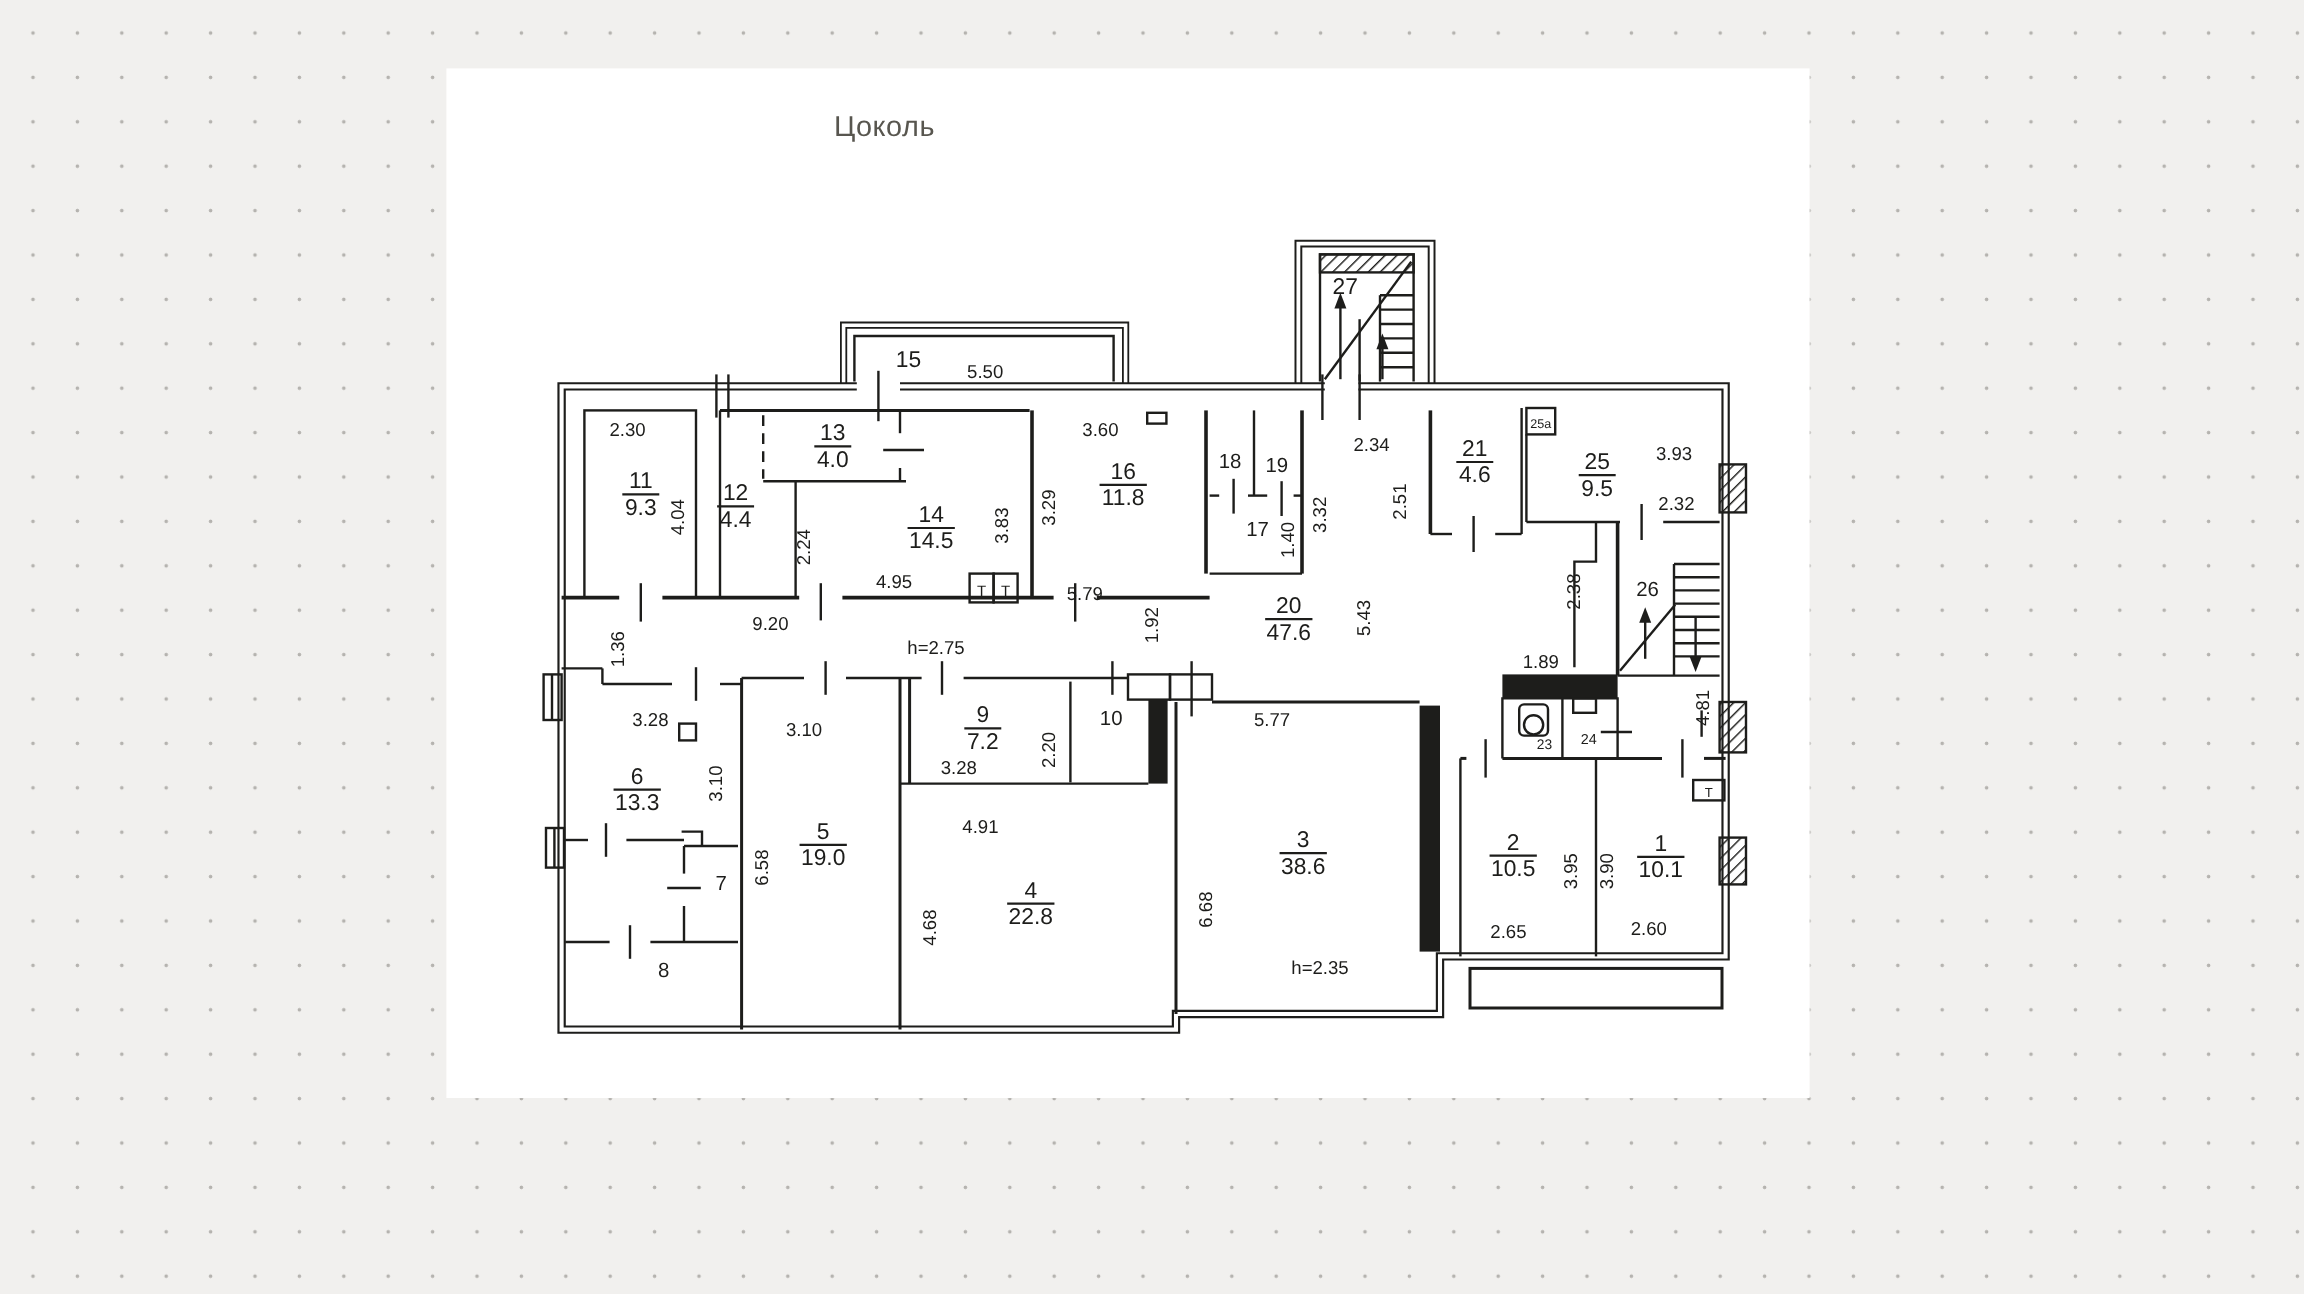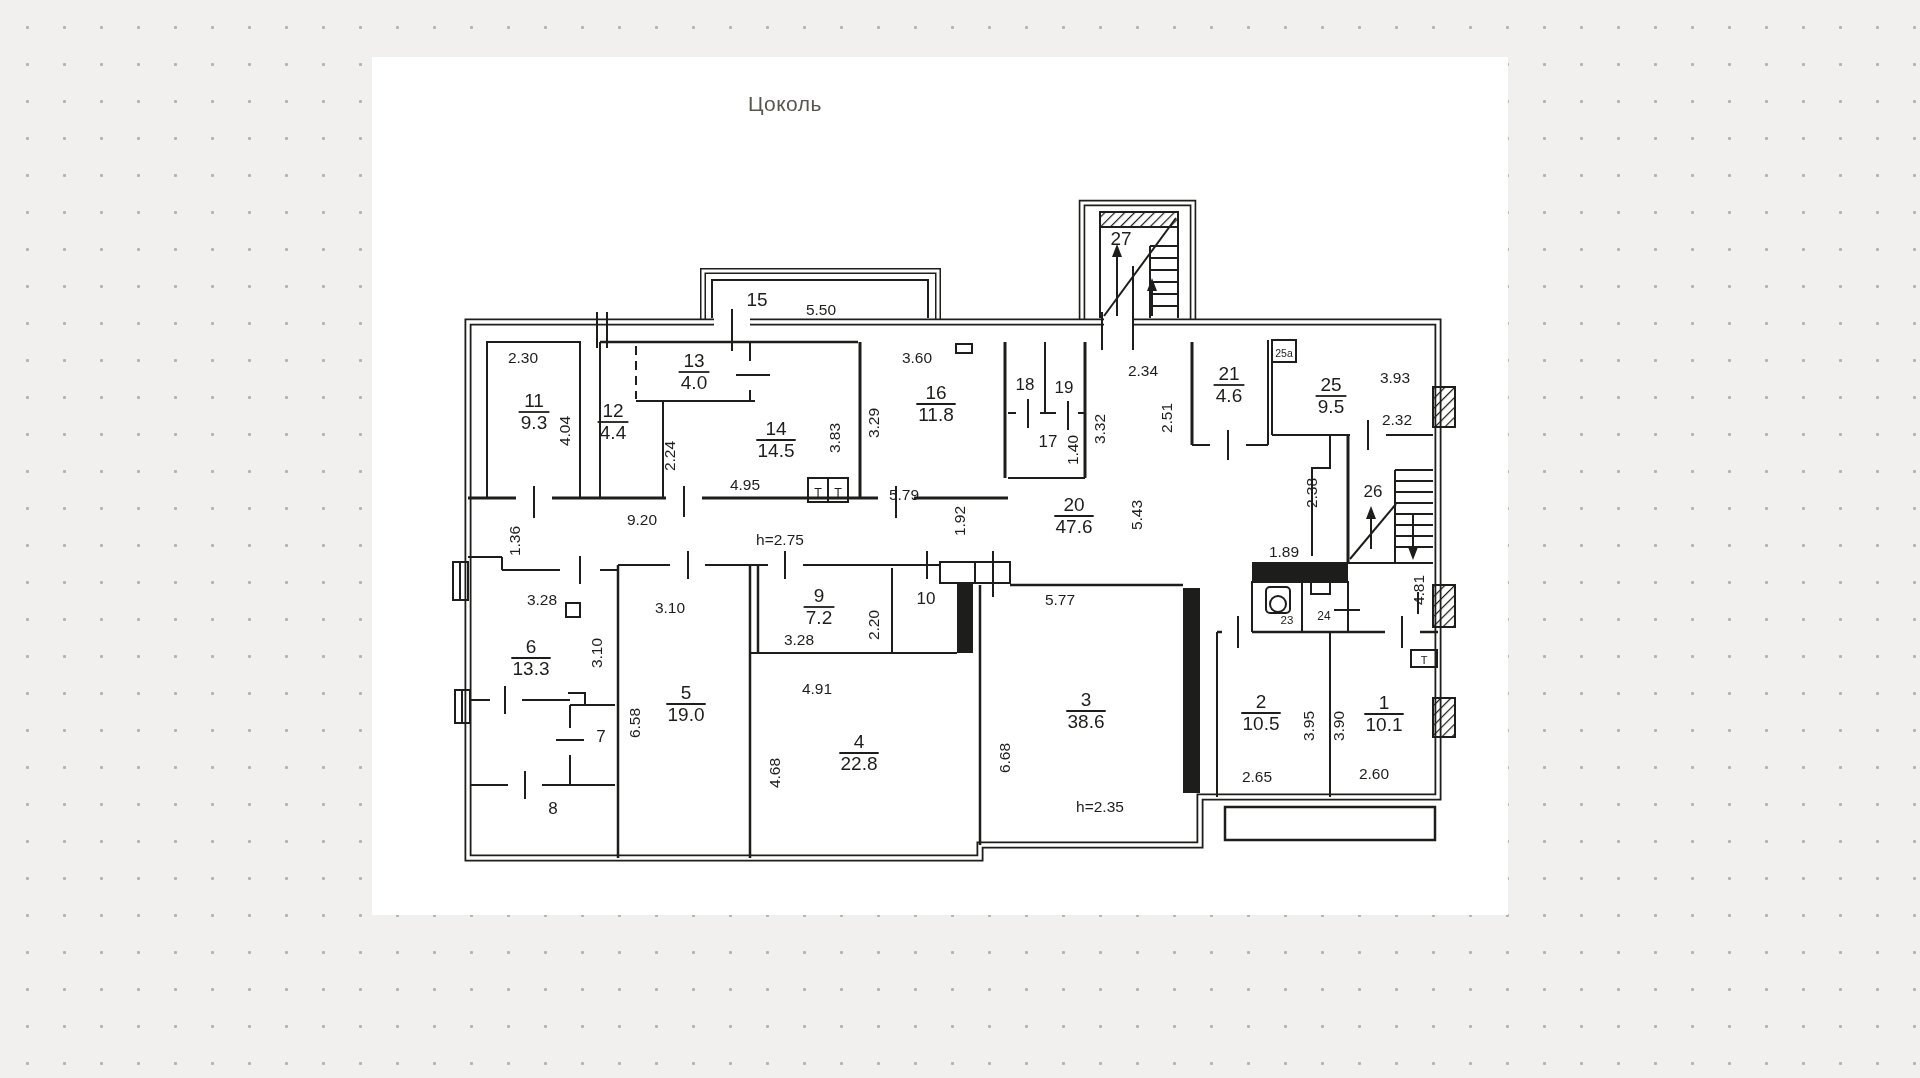"Цоколь" #plan-title { font-size: 21px -> 24px; text-align: center -> none }
